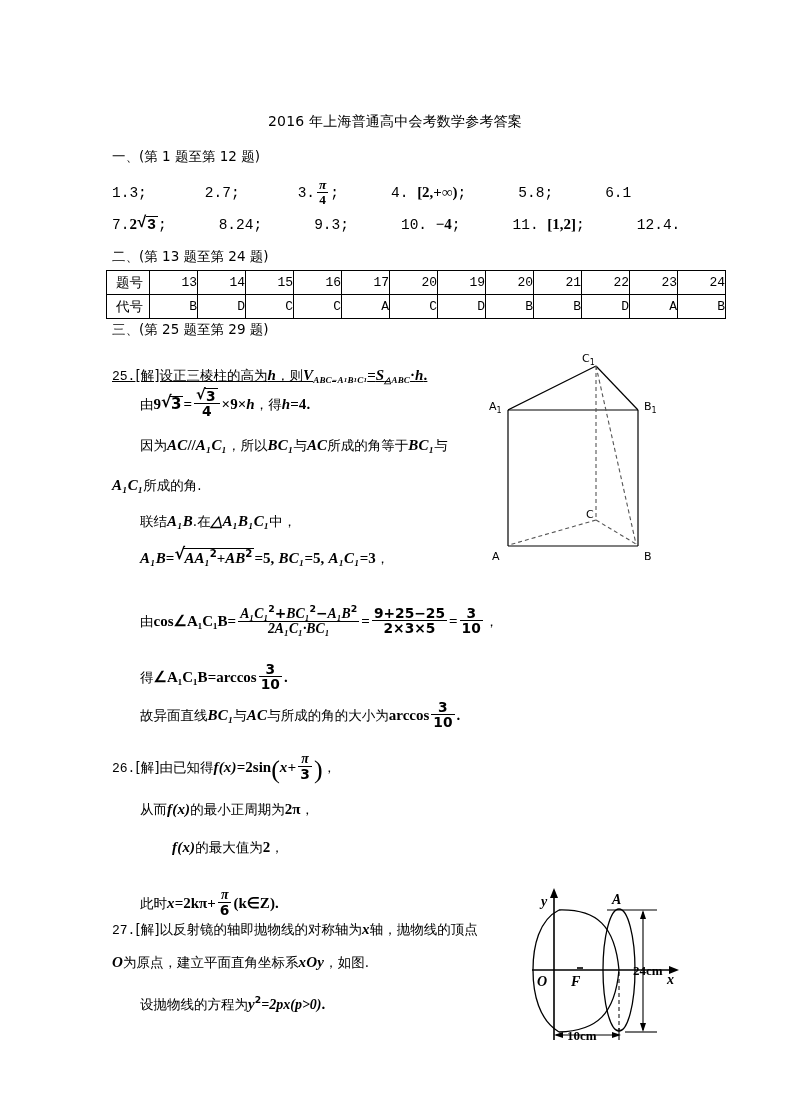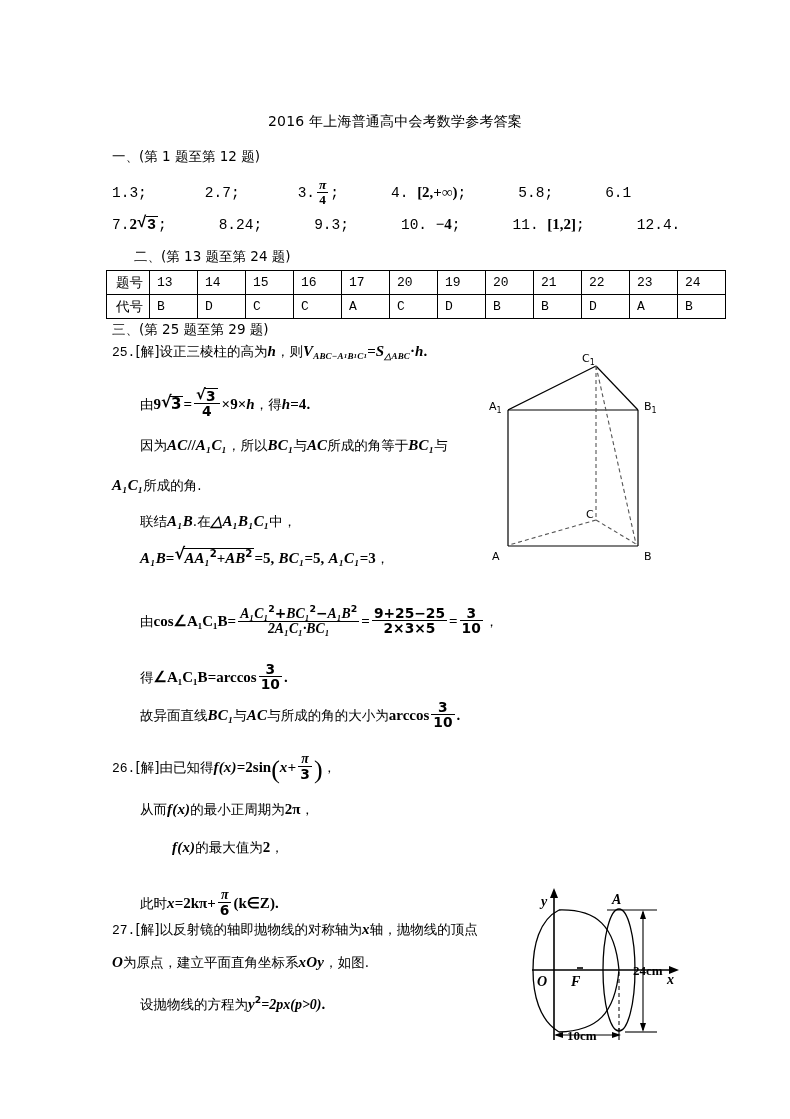"二、(第 13 题至第 24 题)" #sect2 { margin-left: 22px -> none }
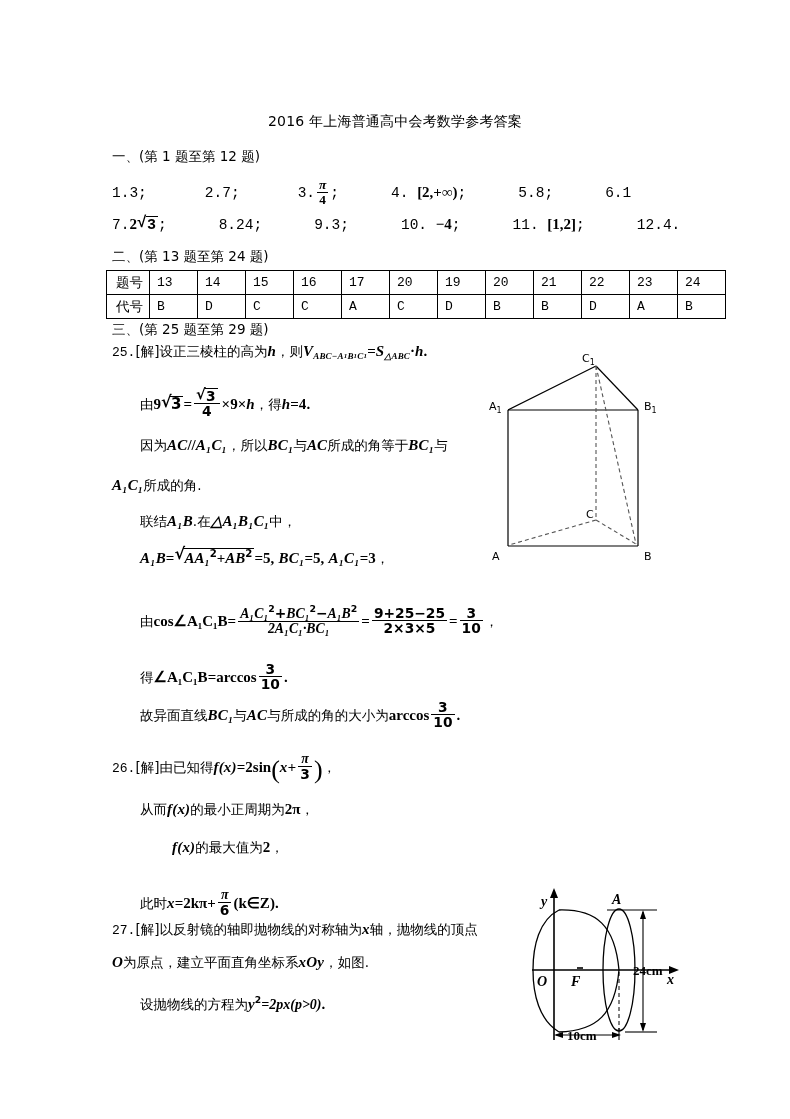"13" #anstable td { text-align: left -> right }
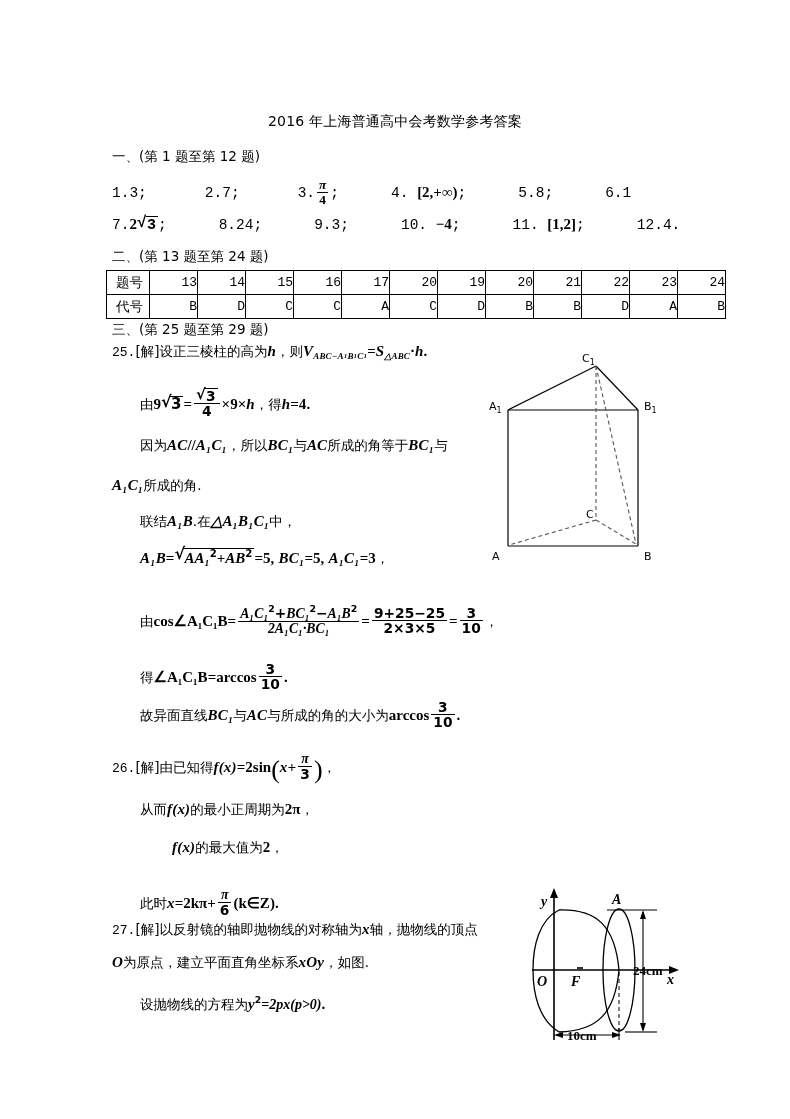"25.[解]设正三棱柱的高为h，则VABC−A1B1C1=S△ABC·h." #q25l1 { text-decoration: none -> underline; top: 344px -> 368px }
